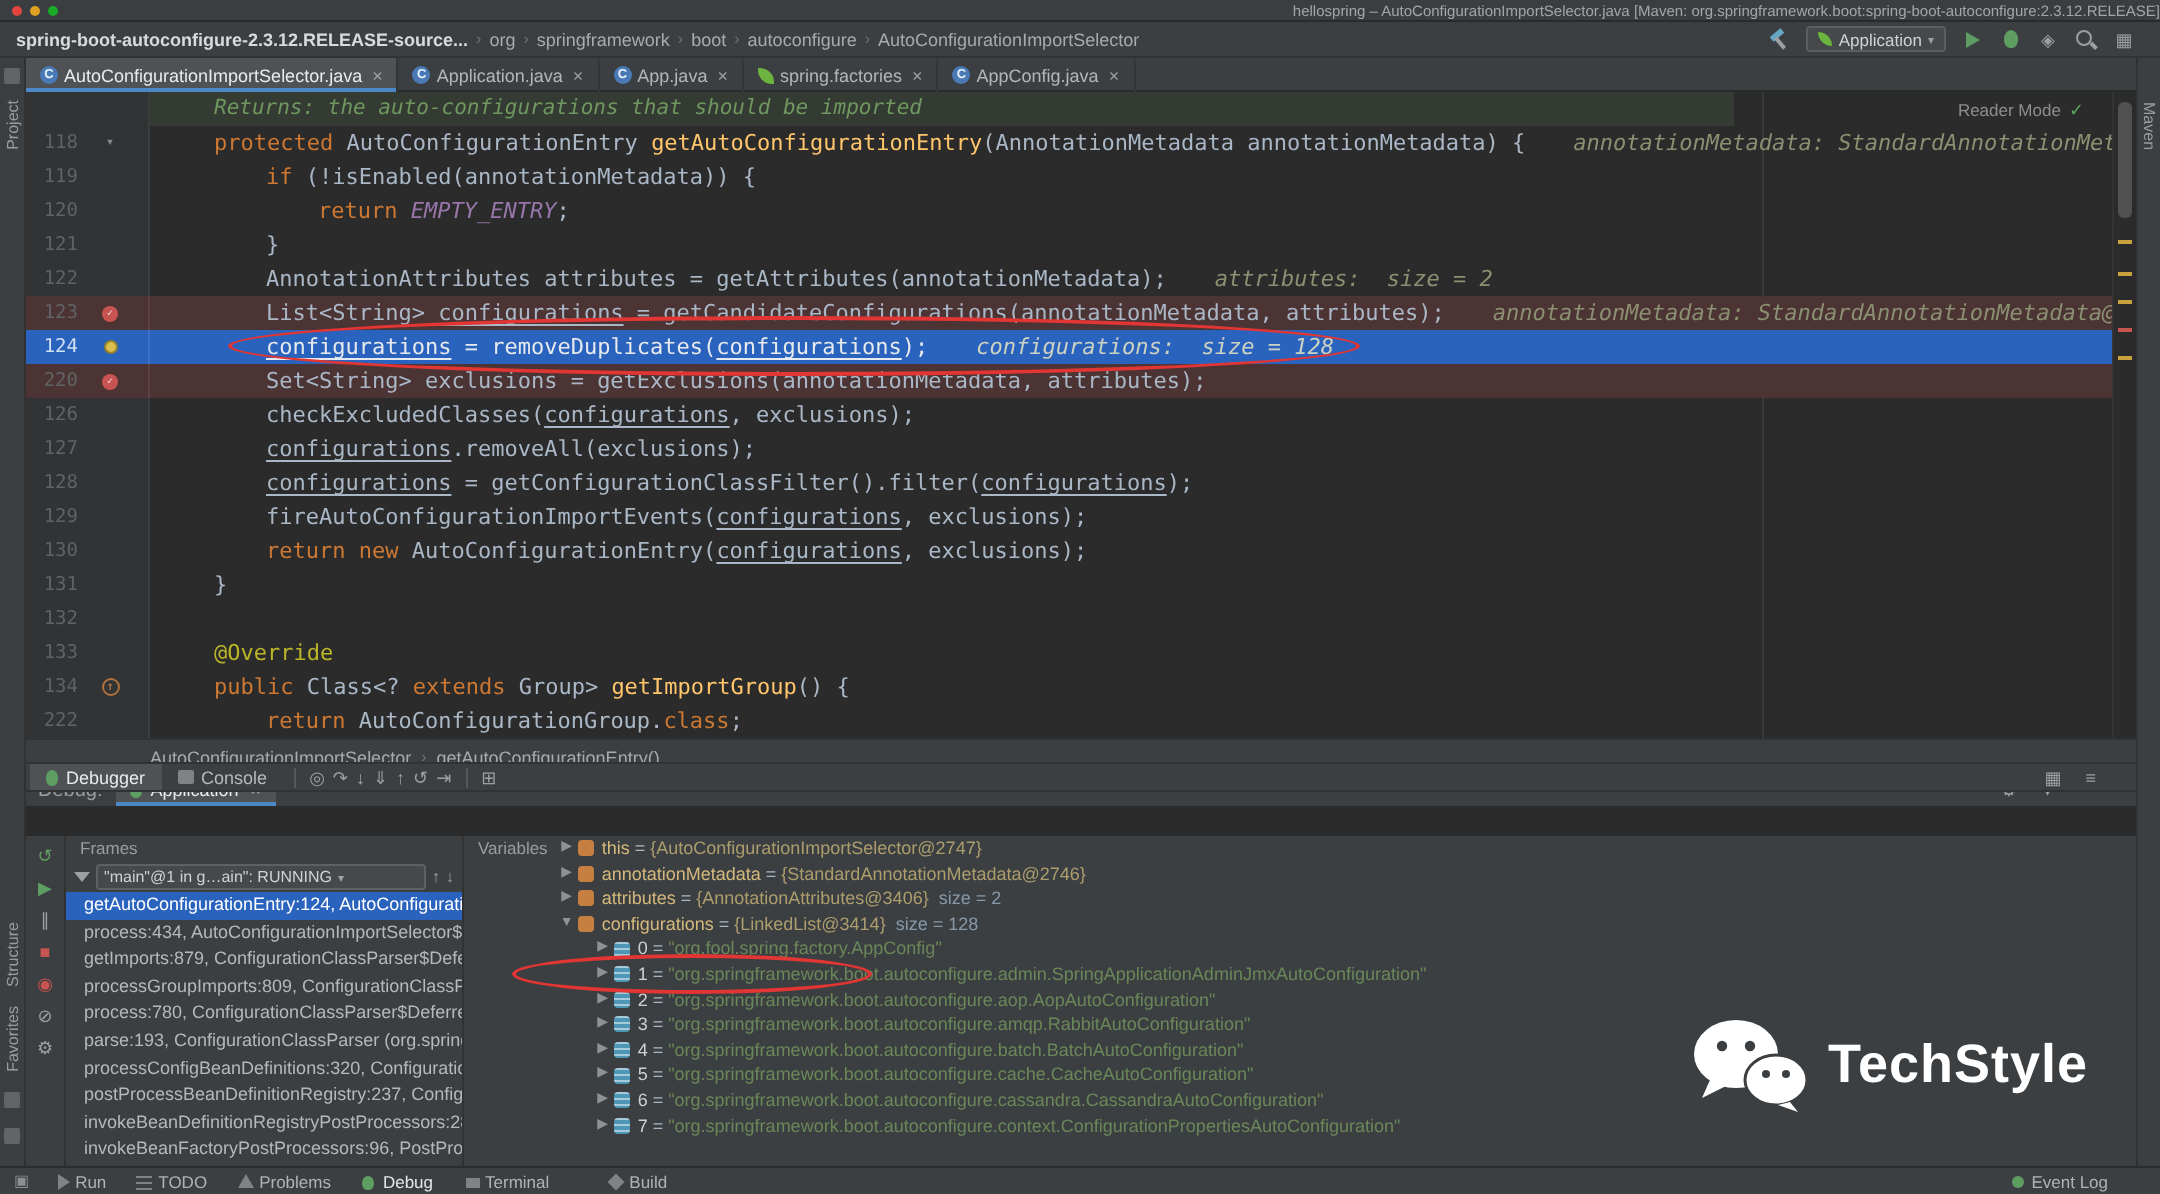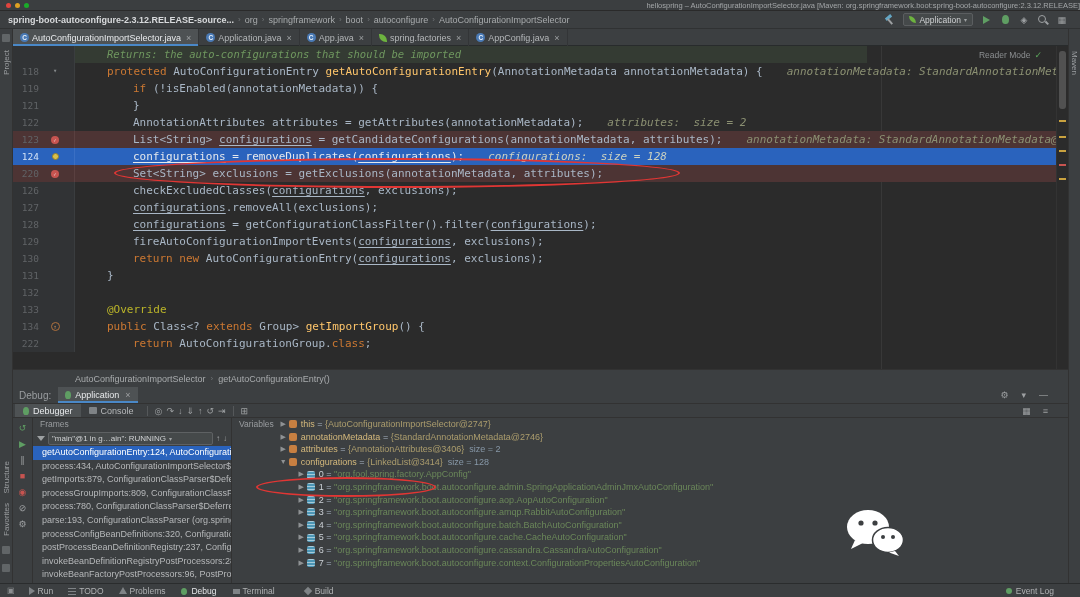"120" div.crow { html: none -> <div><div><span>120</span><span></span></div><div><span>return </span><span>EMPTY_ENTRY</span><span>;</span></div></div> }
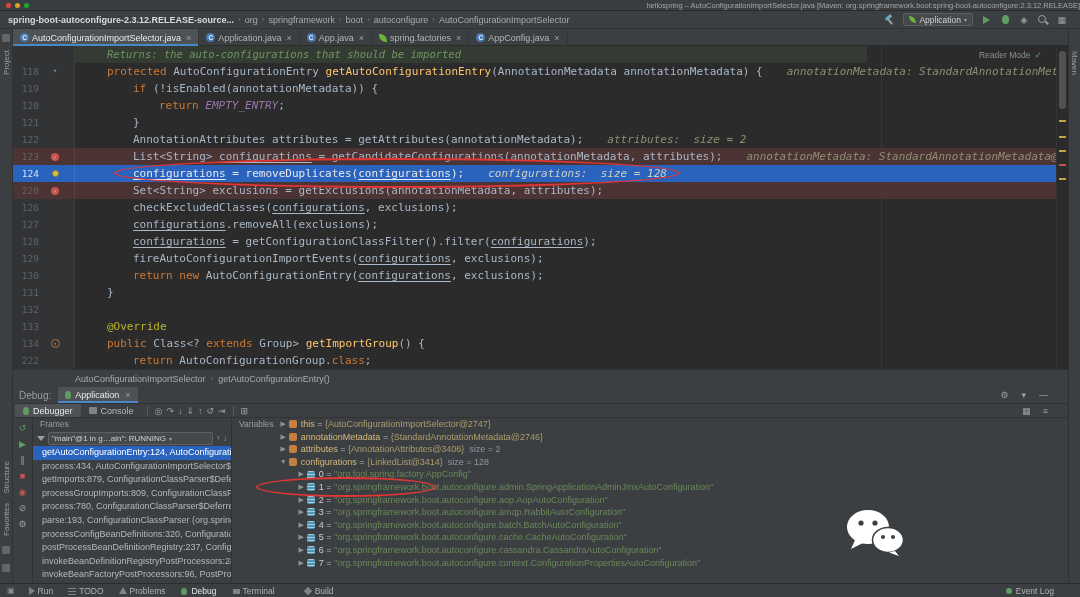"Debugger" .dtoolbar { top: 403px -> 381px }
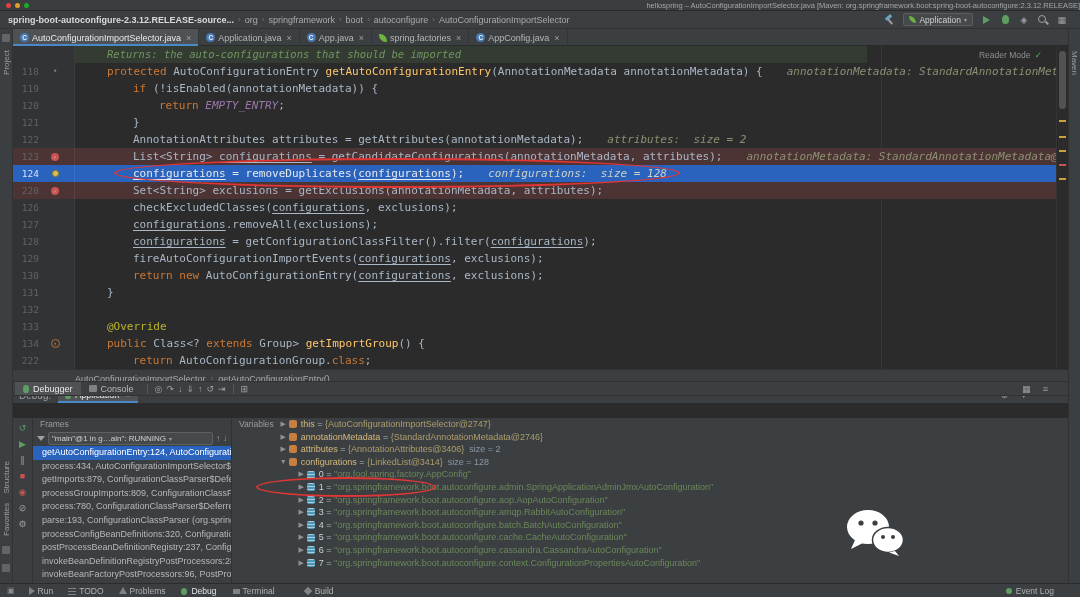"TechStyle" span.wmtext { html: none -> <span>TechStyle</span> }
